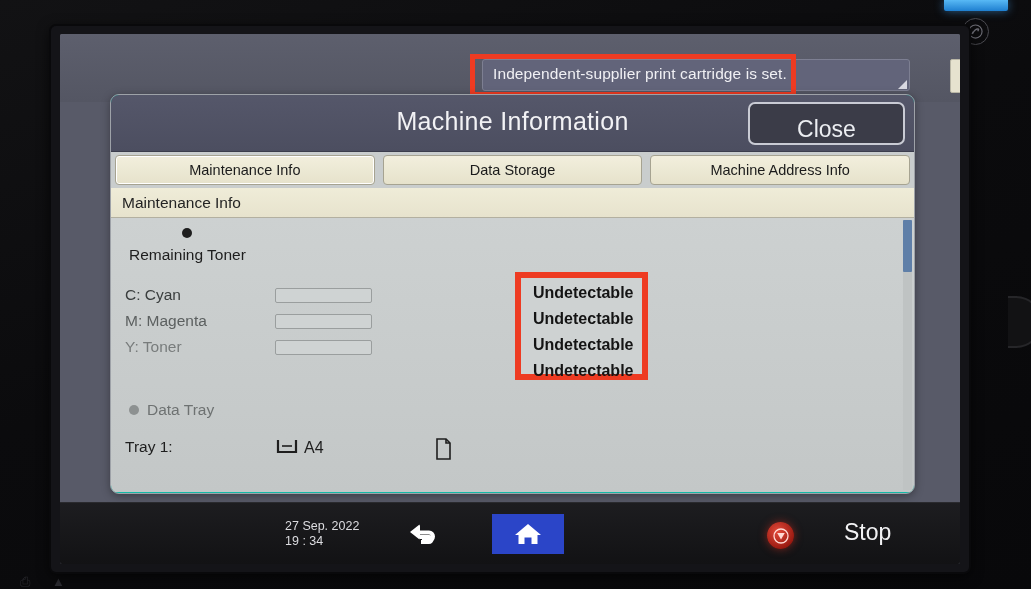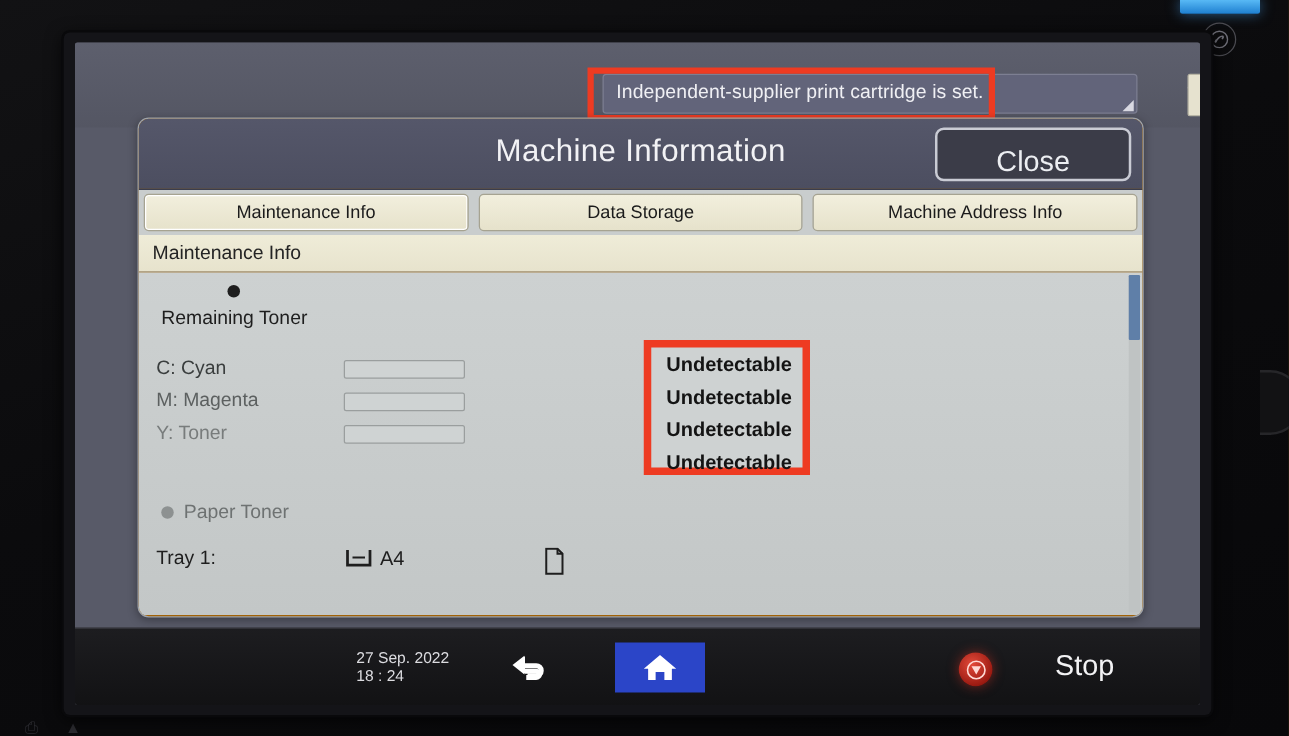"Machine Information" #dialog { background: #a16207 -> #14b8a6 }
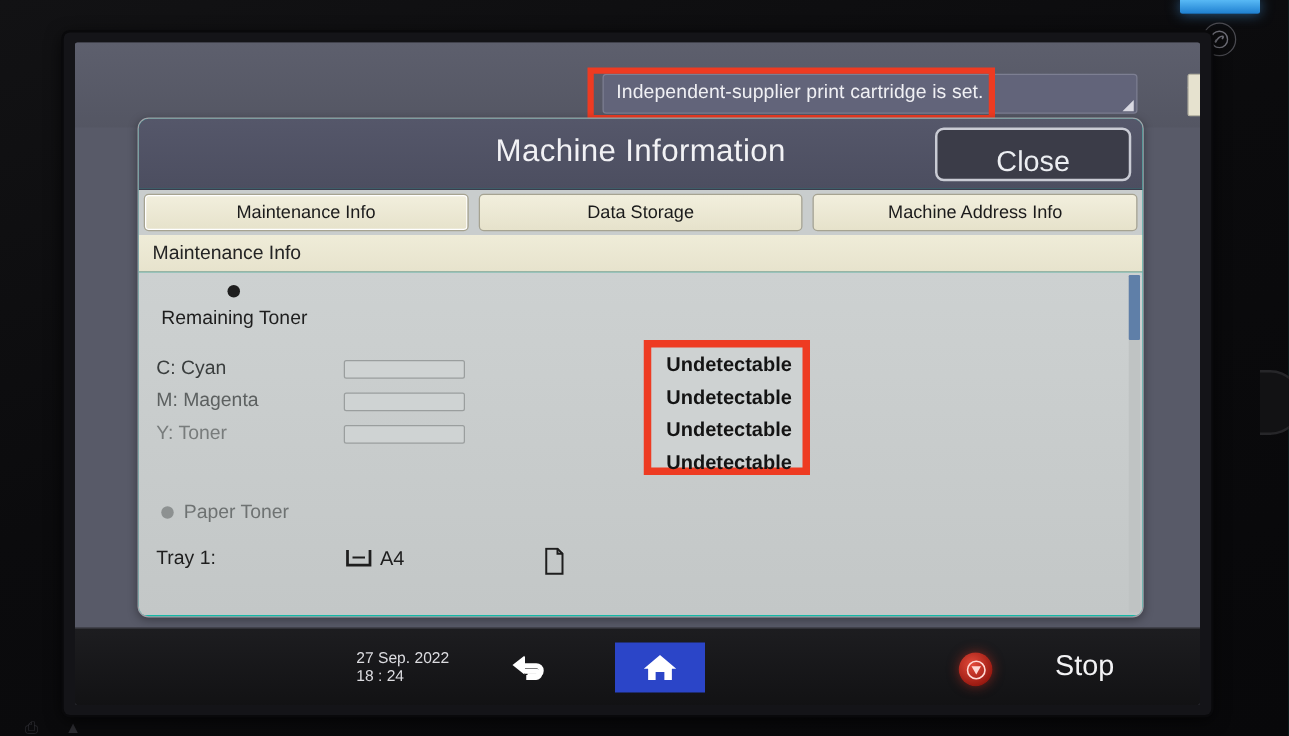"Paper Toner" span { text: Paper Toner -> Data Tray }
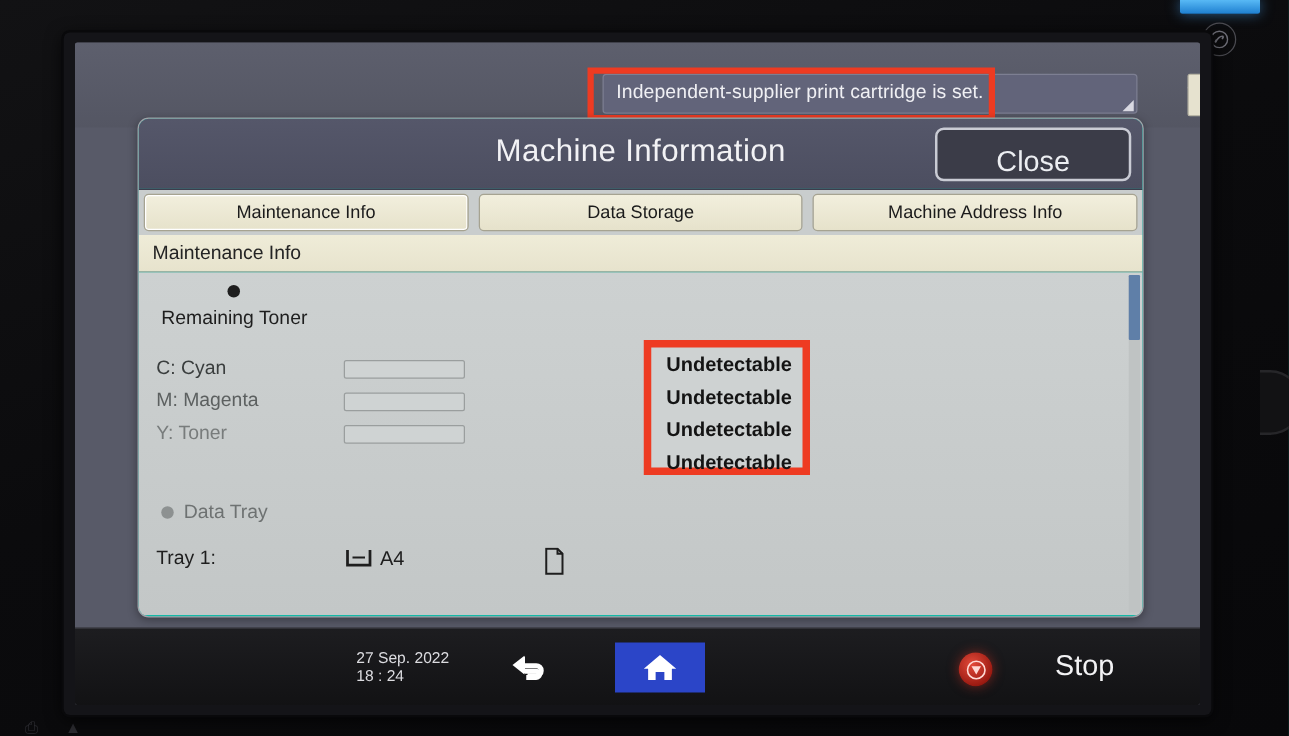"18 : 24" div { text: 18 : 24 -> 19 : 34 }
